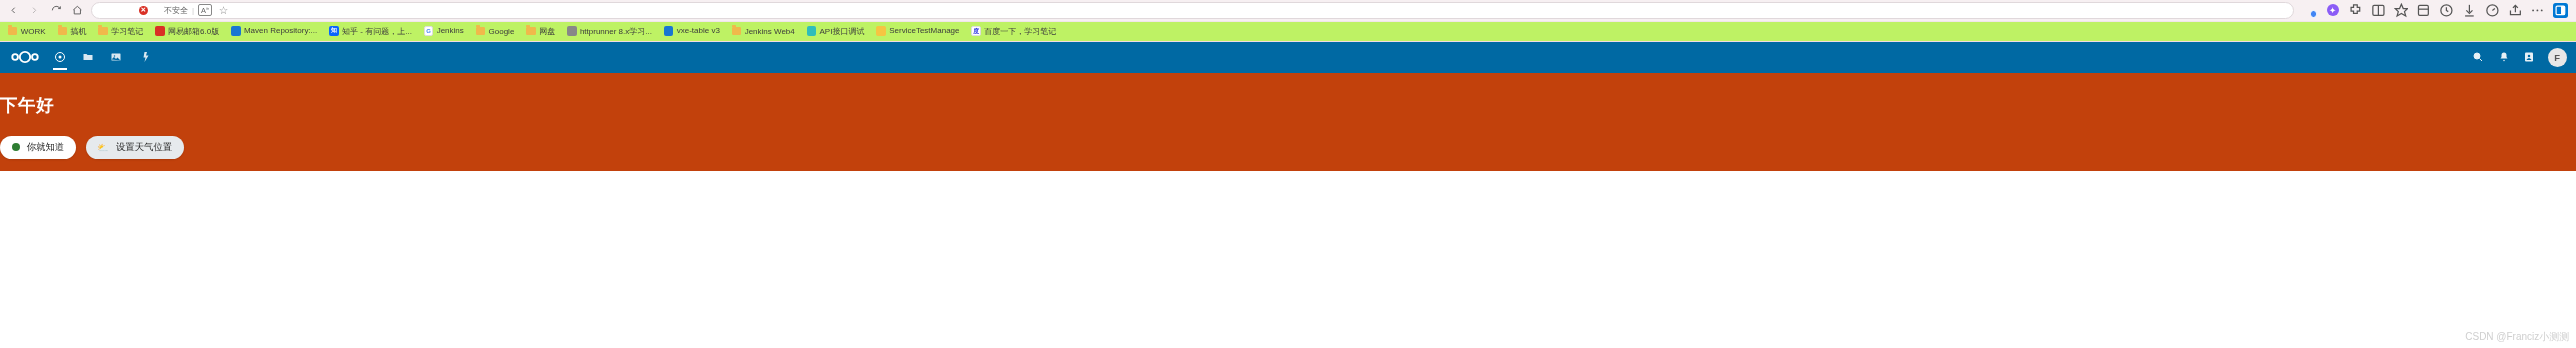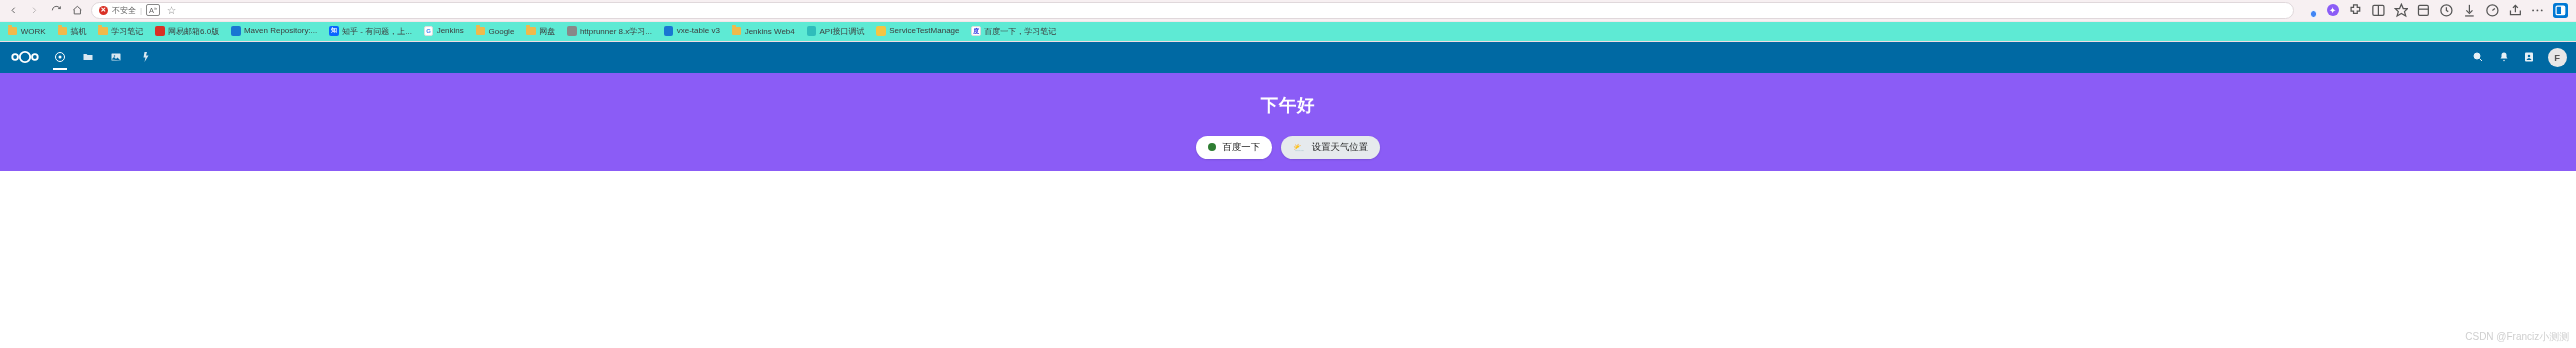"不安全" .addr-warning { gap: 4px -> 16px; margin-left: none -> 40px }
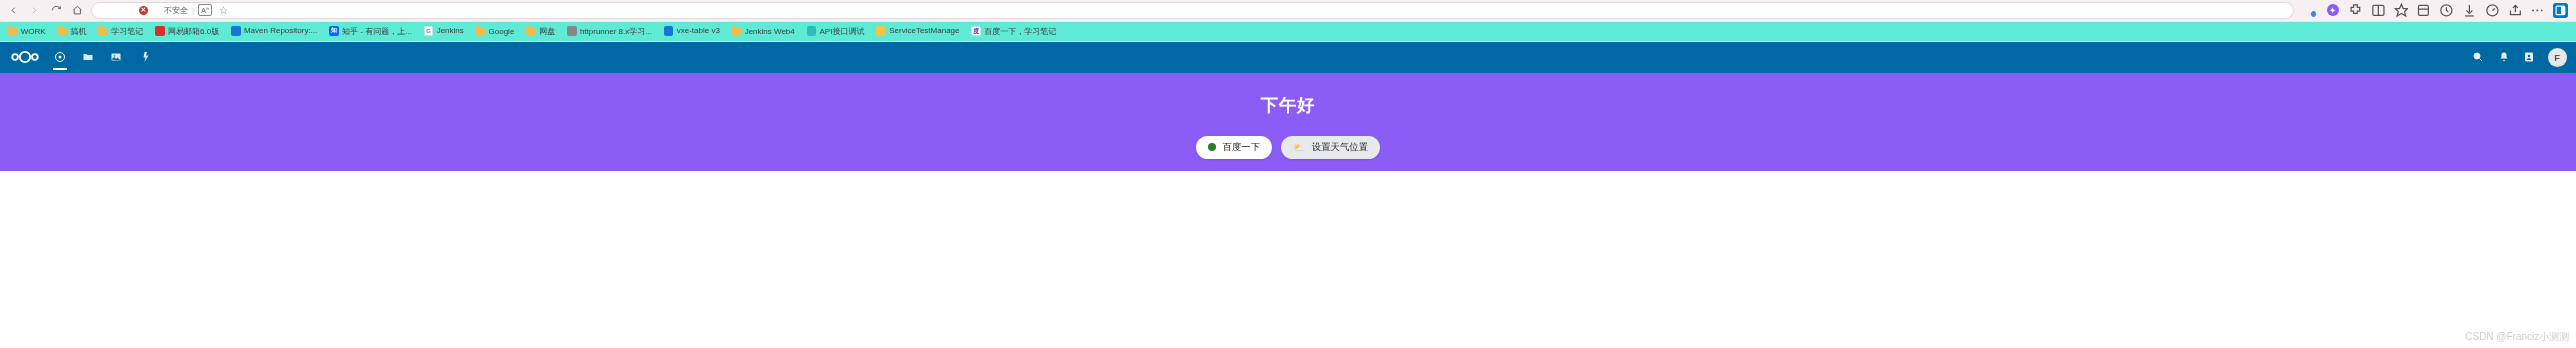"WORK" .bookmarks { background: #5eead4 -> #bef264 }
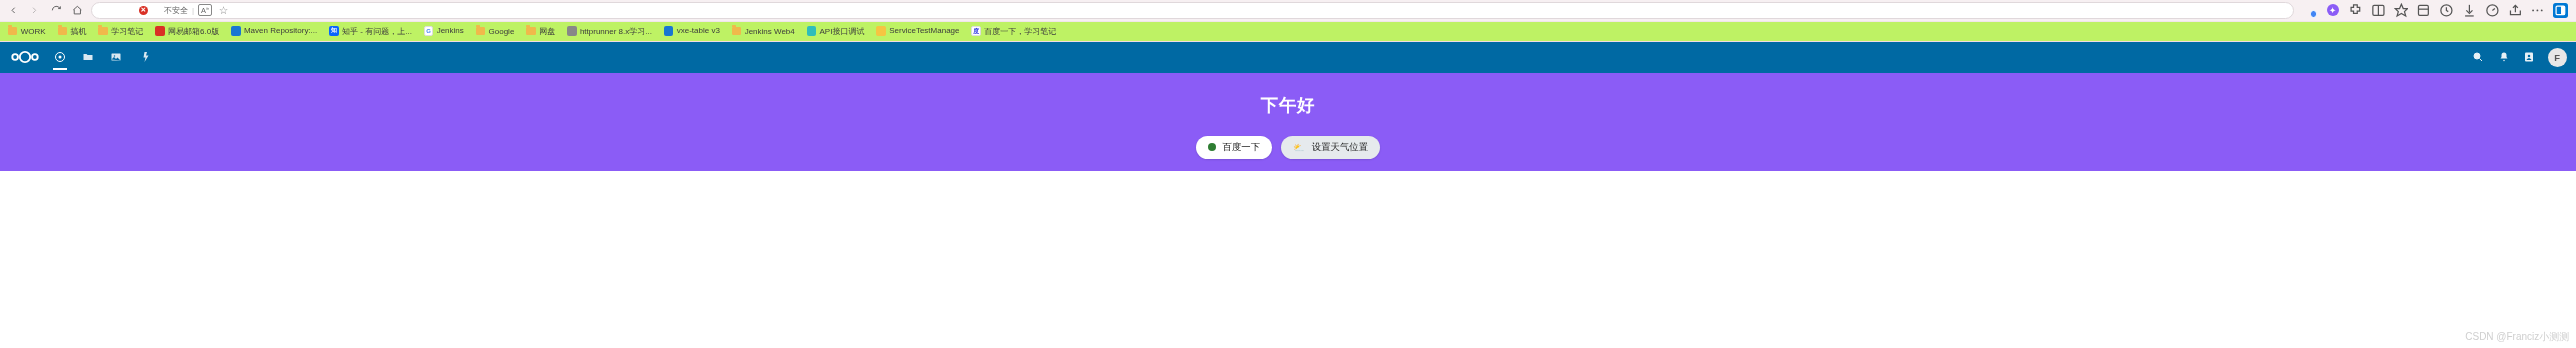"下午好" .dash { align-items: center -> none; background: #8b5cf6 -> #c2410c }
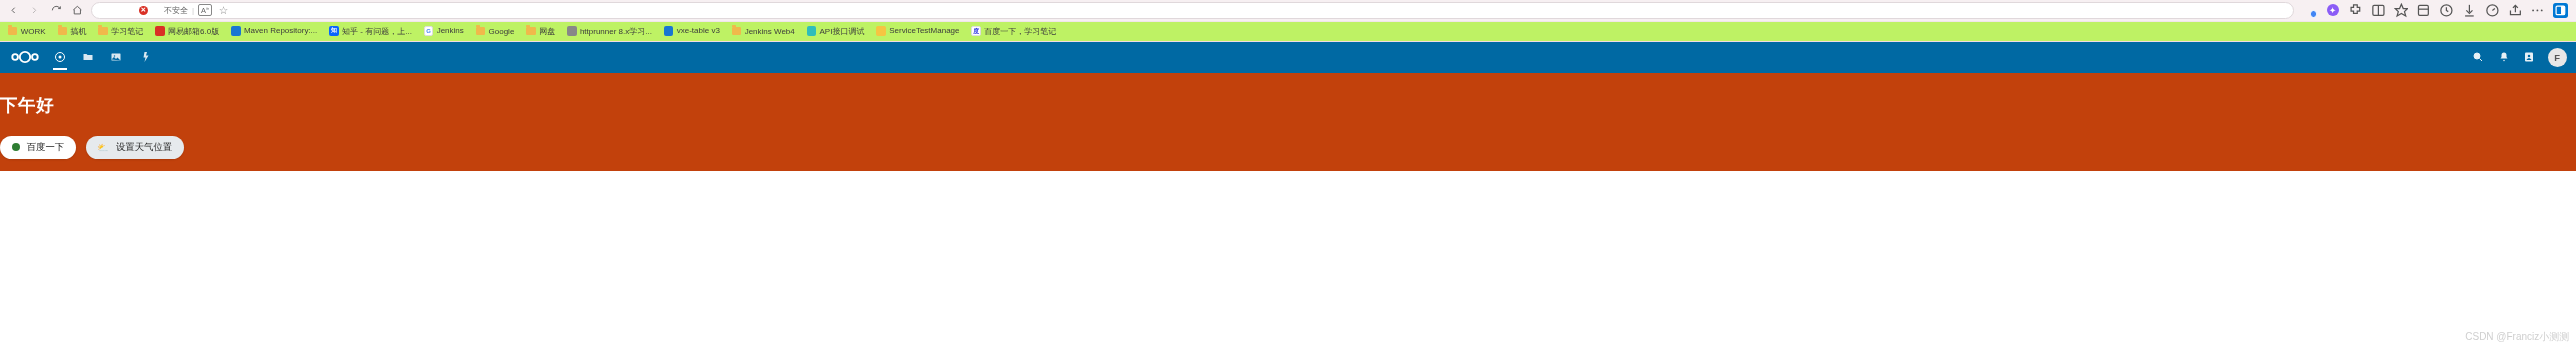"百度一下" span { text: 百度一下 -> 你就知道 }
